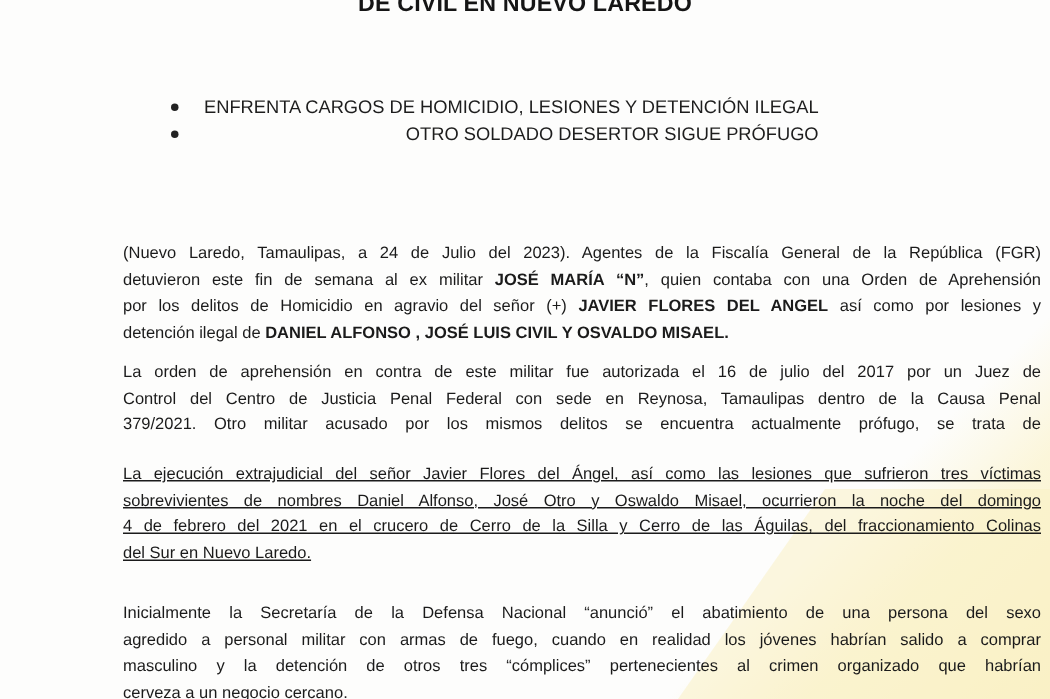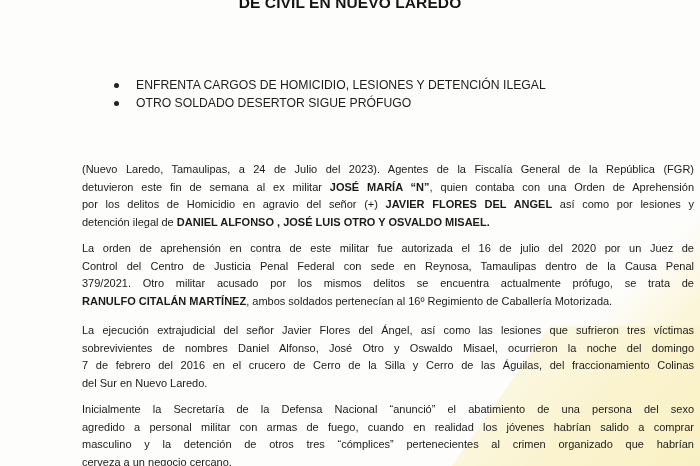"ENFRENTA CARGOS DE HOMICIDIO, LESIONES" .bullets { text-align: none -> right; top: 76px -> 62px }
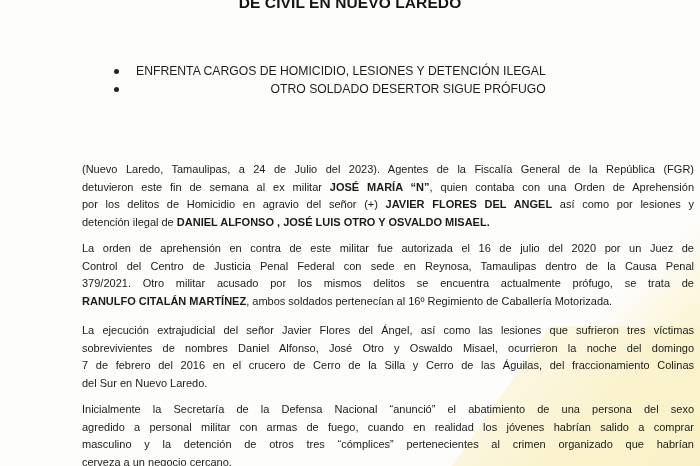"DANIEL ALFONSO , JOSÉ LUIS" b { text: OTRO -> CIVIL }
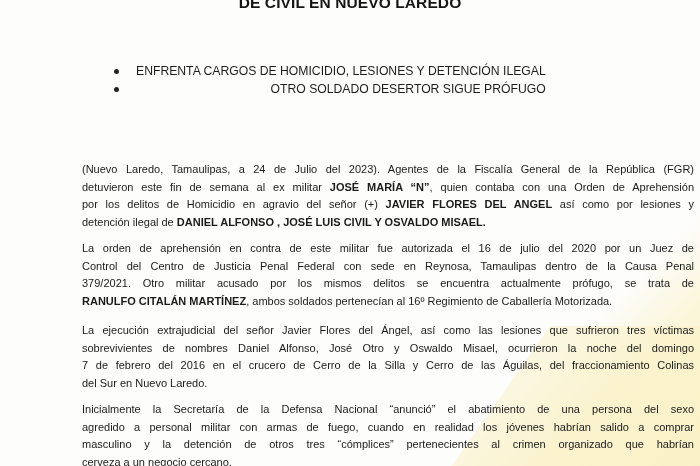"La orden de aprehensión en" span { text: 2020 -> 2017 }
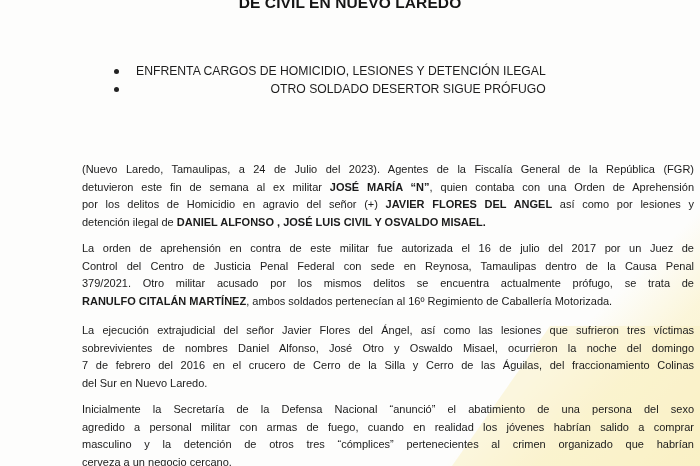"RANULFO CITALÁN MARTÍNEZ, ambos soldados" span.ln { html: <span><b>RANULFO CITALÁN MARTÍNEZ</b><span>, ambos soldados pertenecían al 16º Regimiento de Caballería Motorizada.</span></span> -> none }
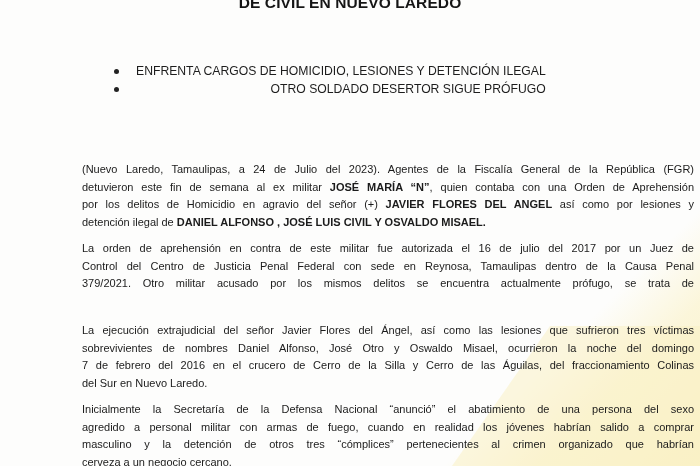"La ejecución extrajudicial del señor" .p3 { text-decoration: none -> underline; top: 322px -> 308px }
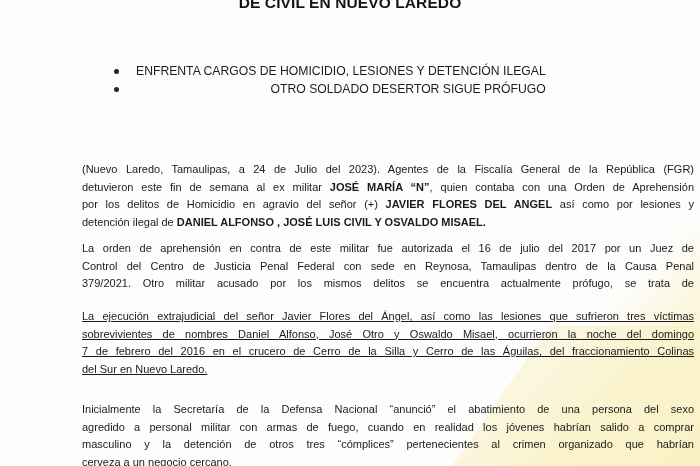"7 de febrero del 2016" span { text: 7 de febrero del 2016 -> 4 de febrero del 2021 }
